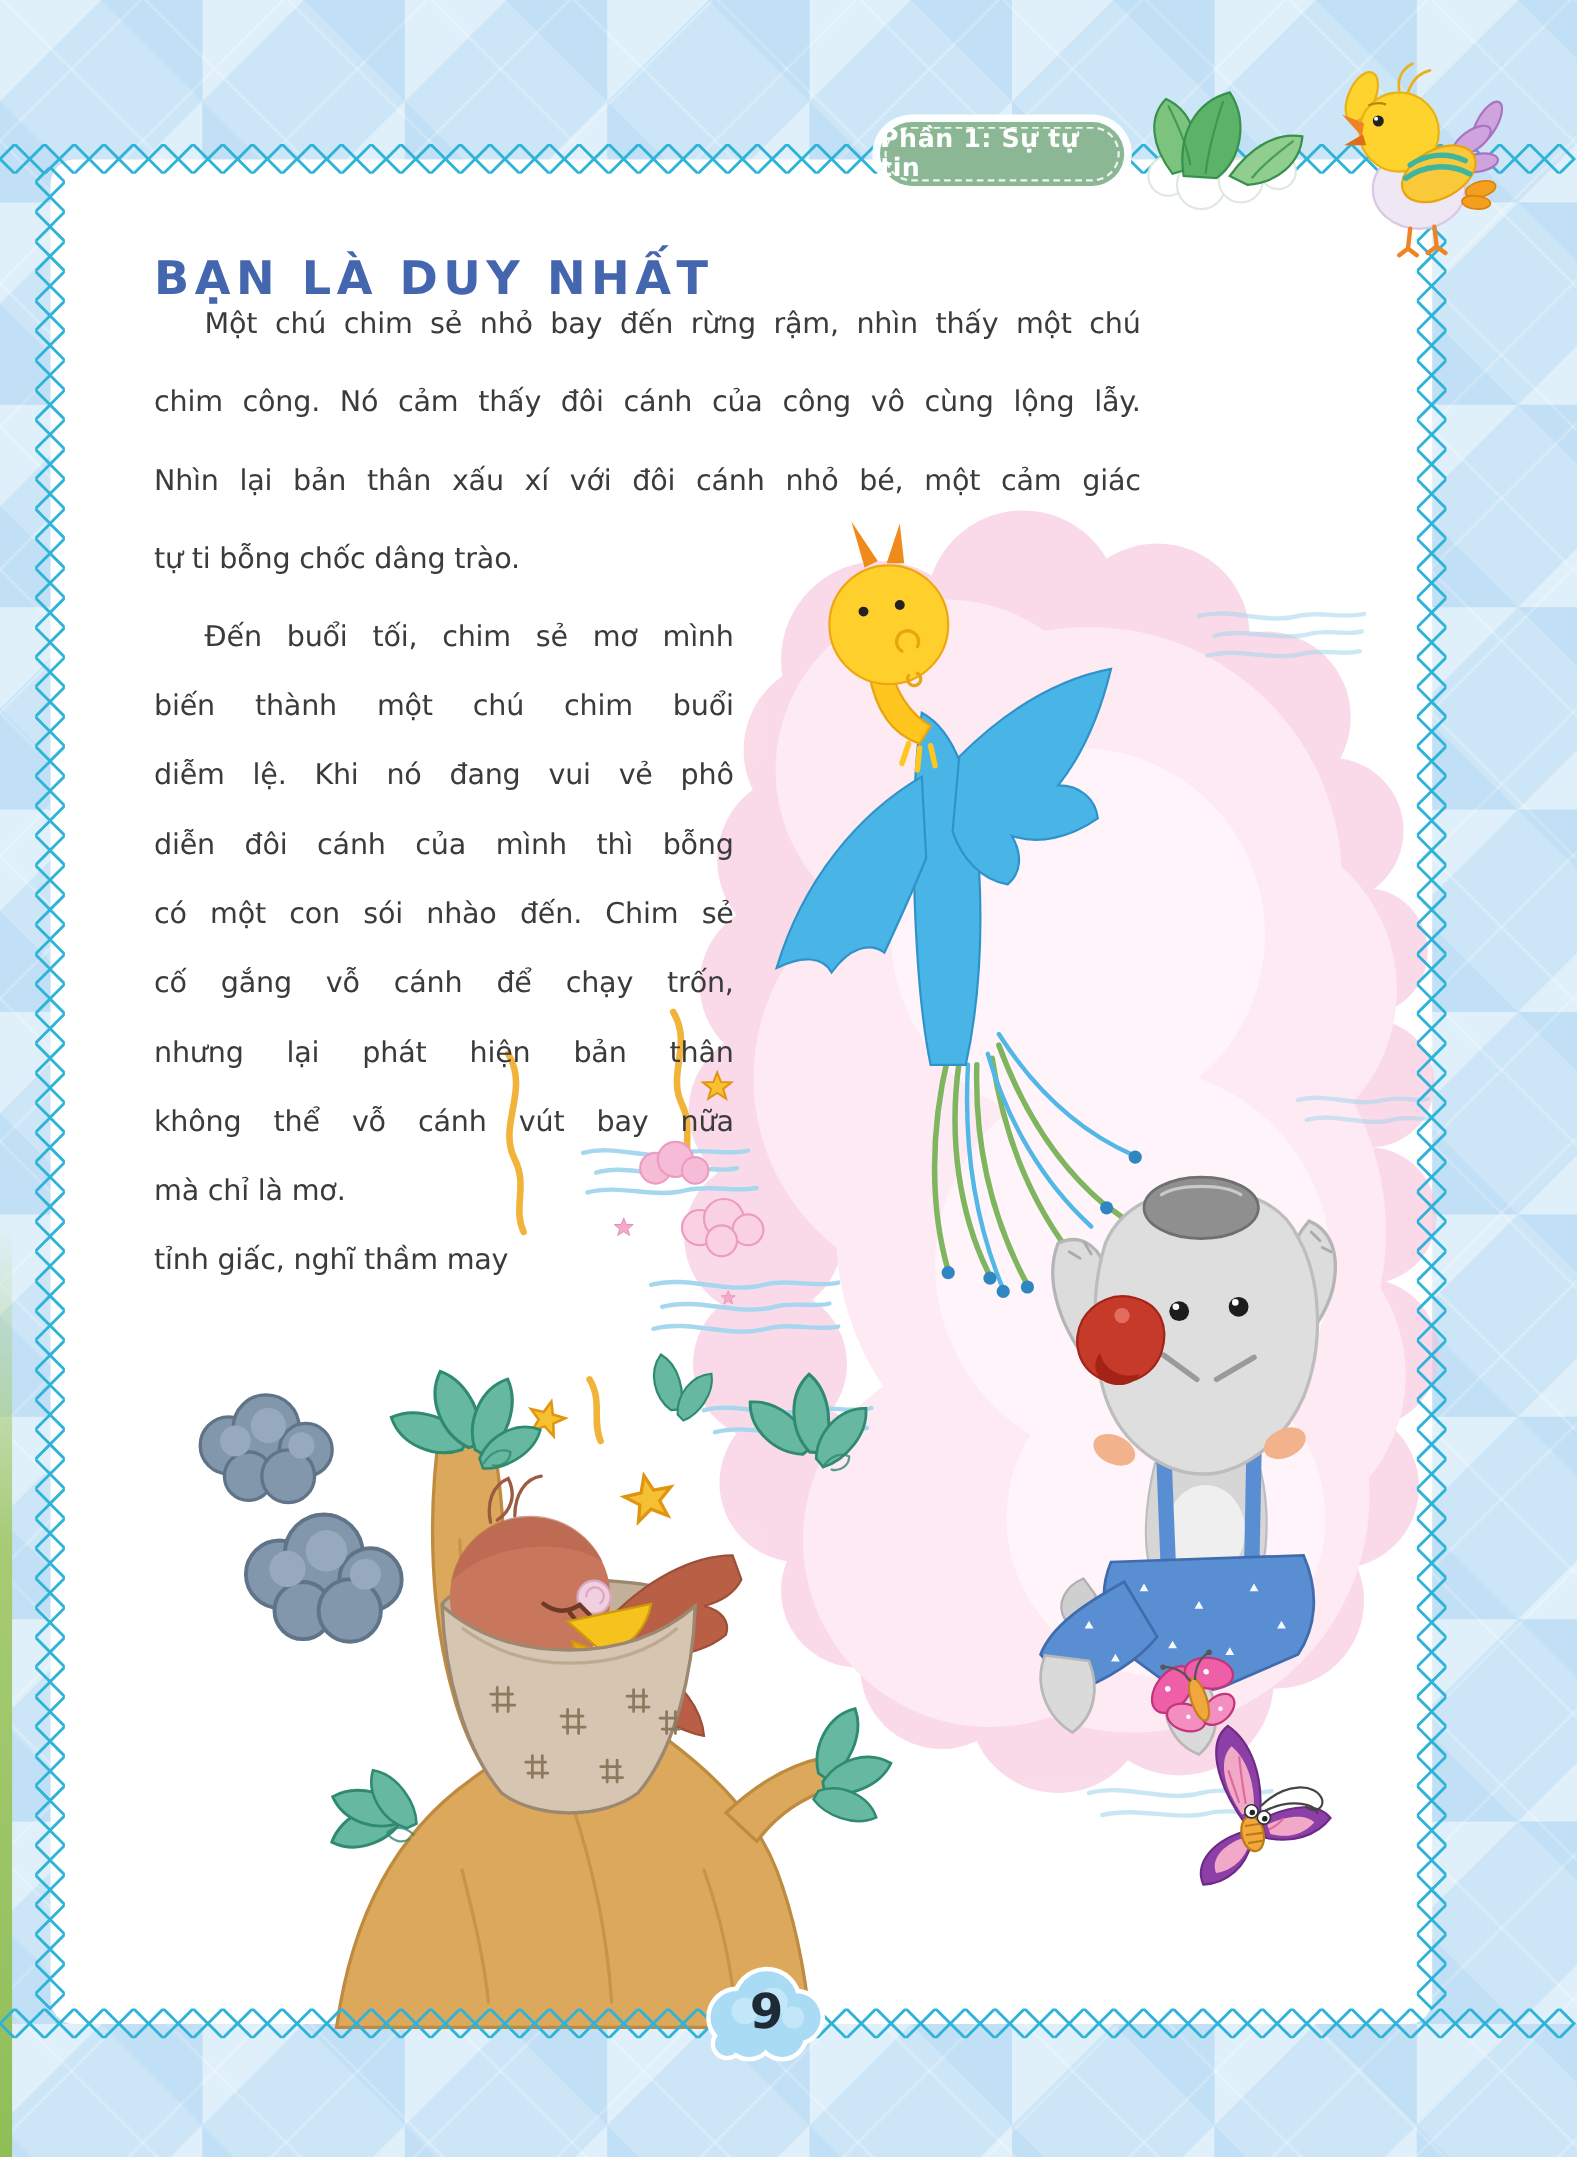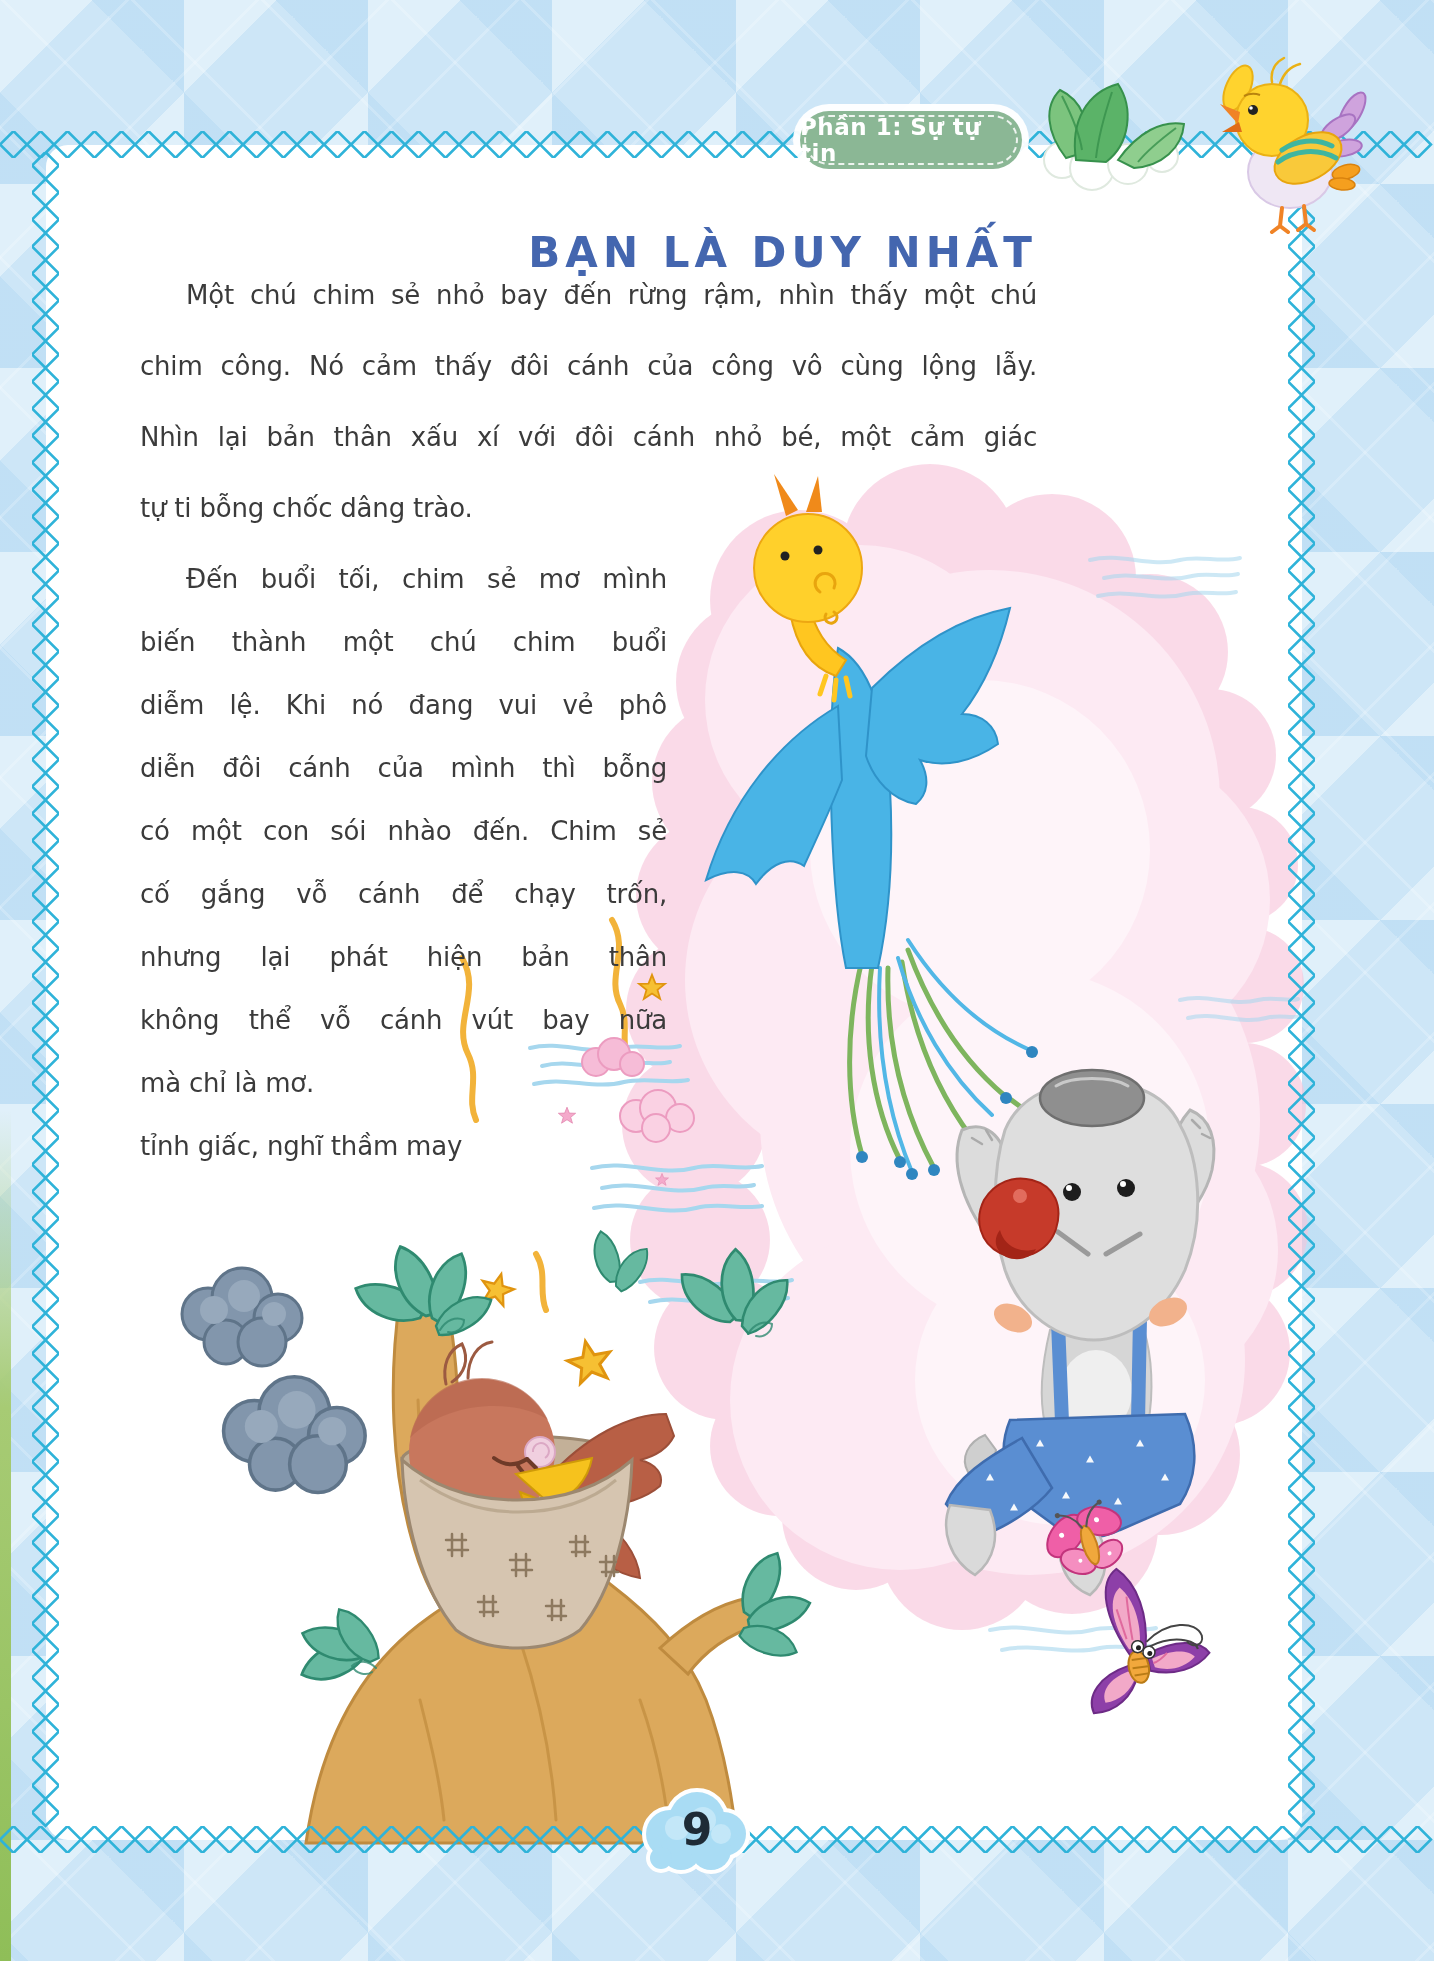"BẠN LÀ DUY NHẤT" .title { text-align: right -> left }
